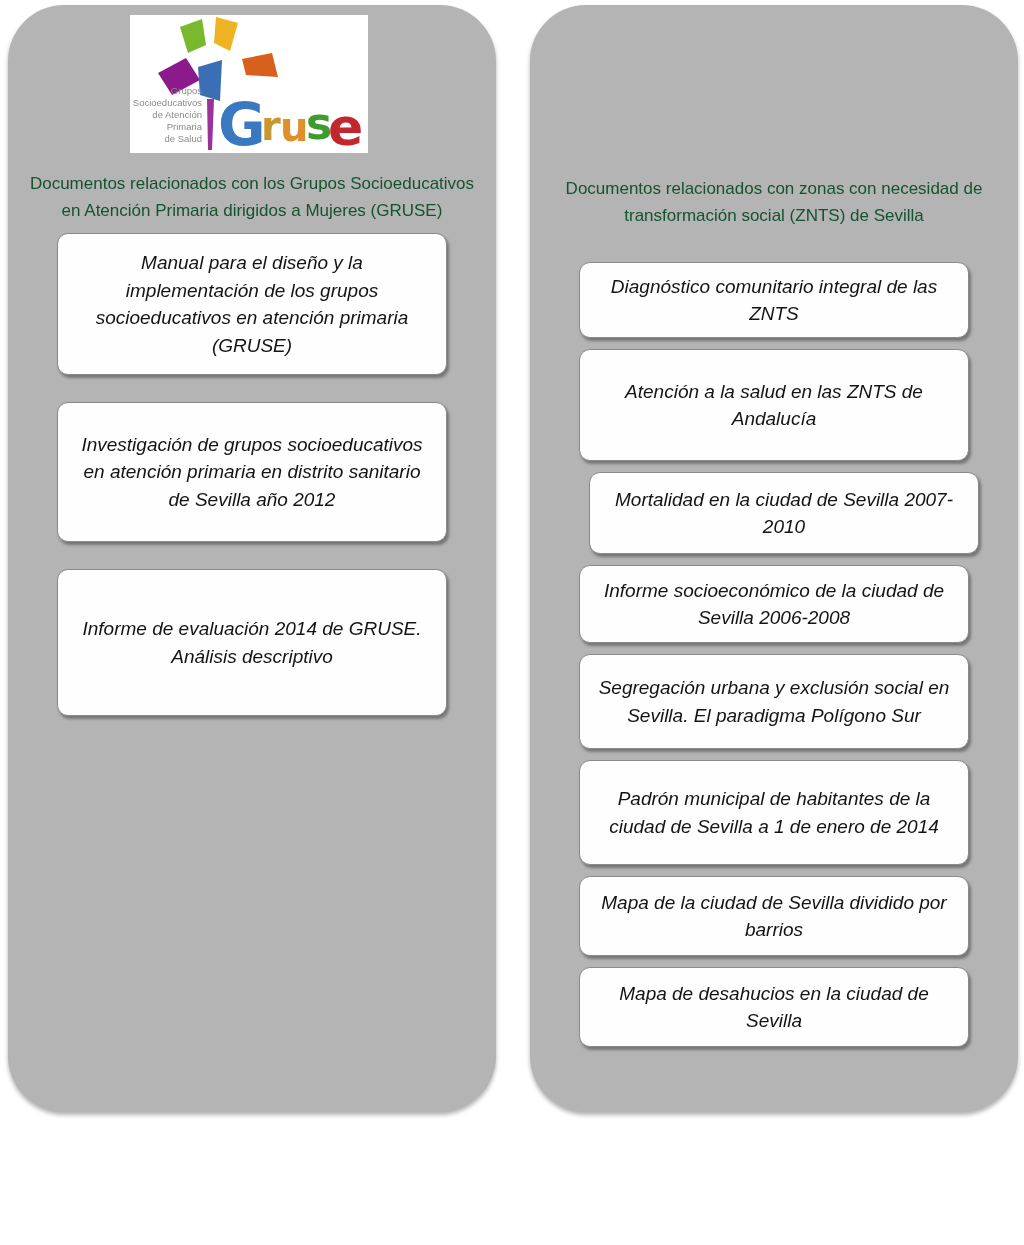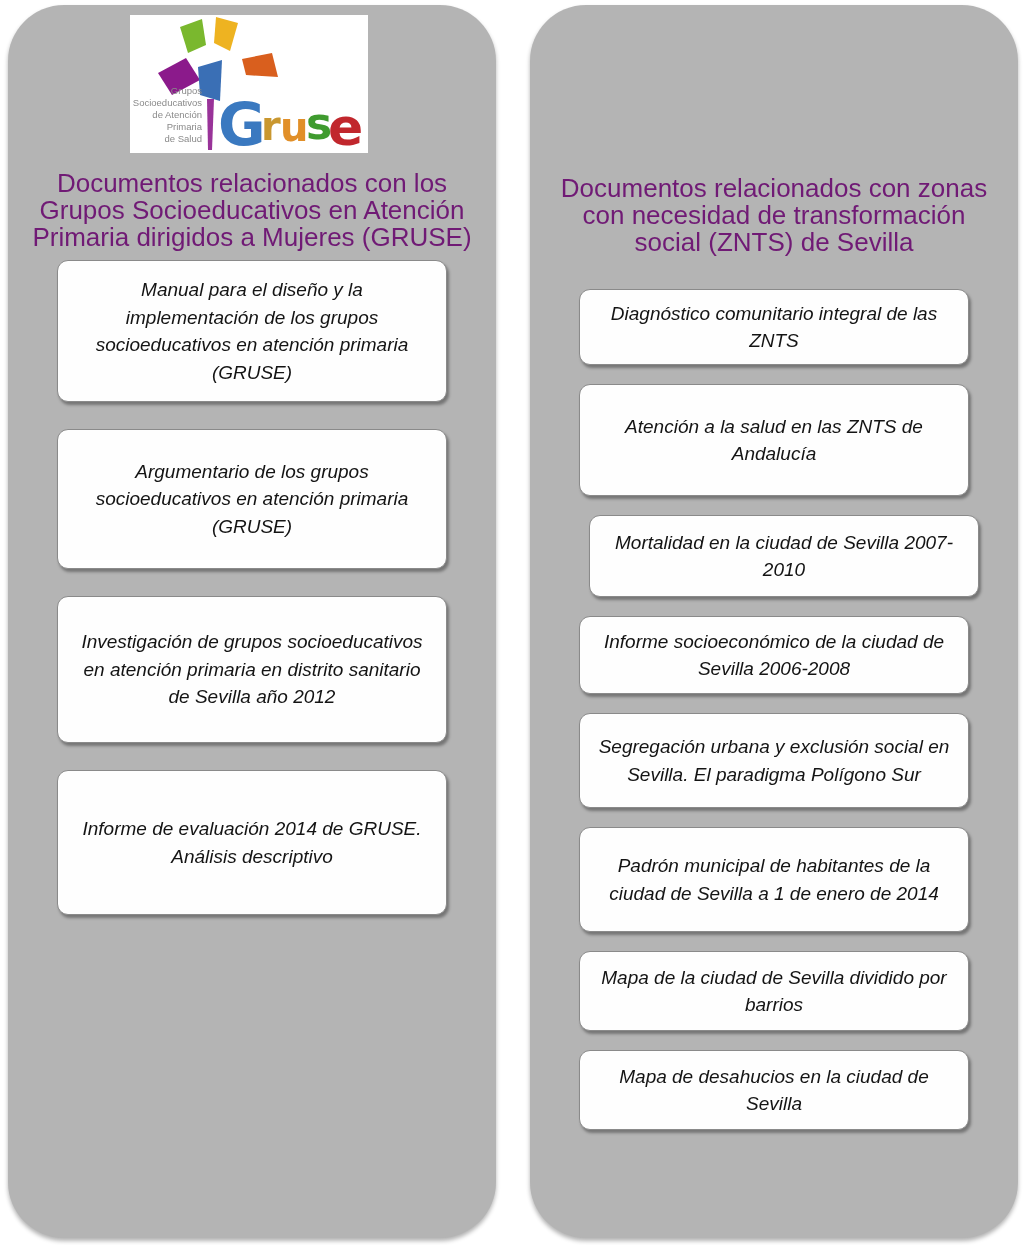"Grupos" .panel { height: 1233px -> 1107px }
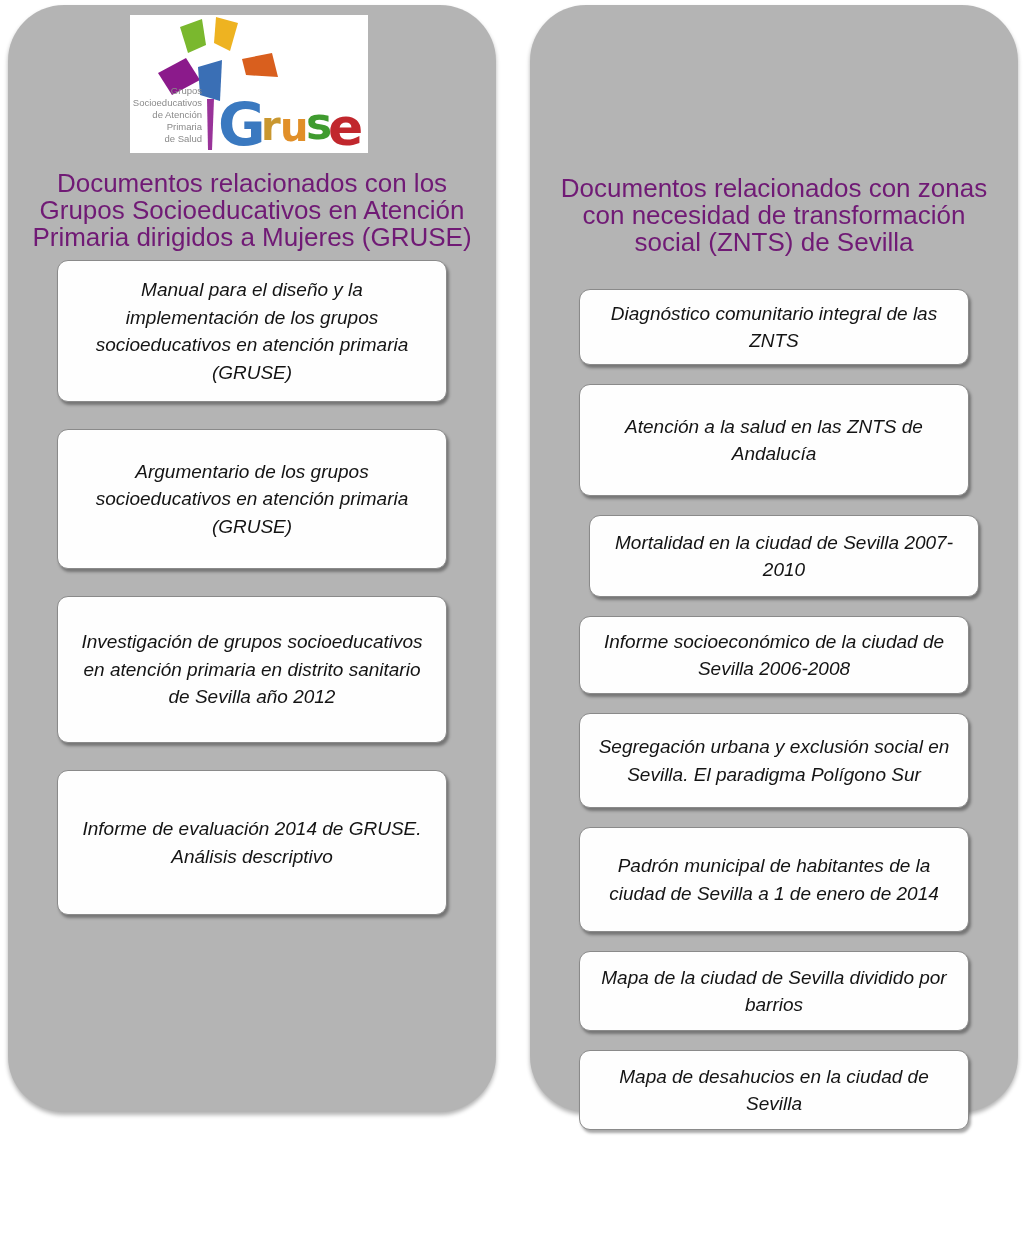"Documentos relacionados con los Grupos" .panel-header { color: #701a75 -> #14532d; font-size: 26px -> 17px }
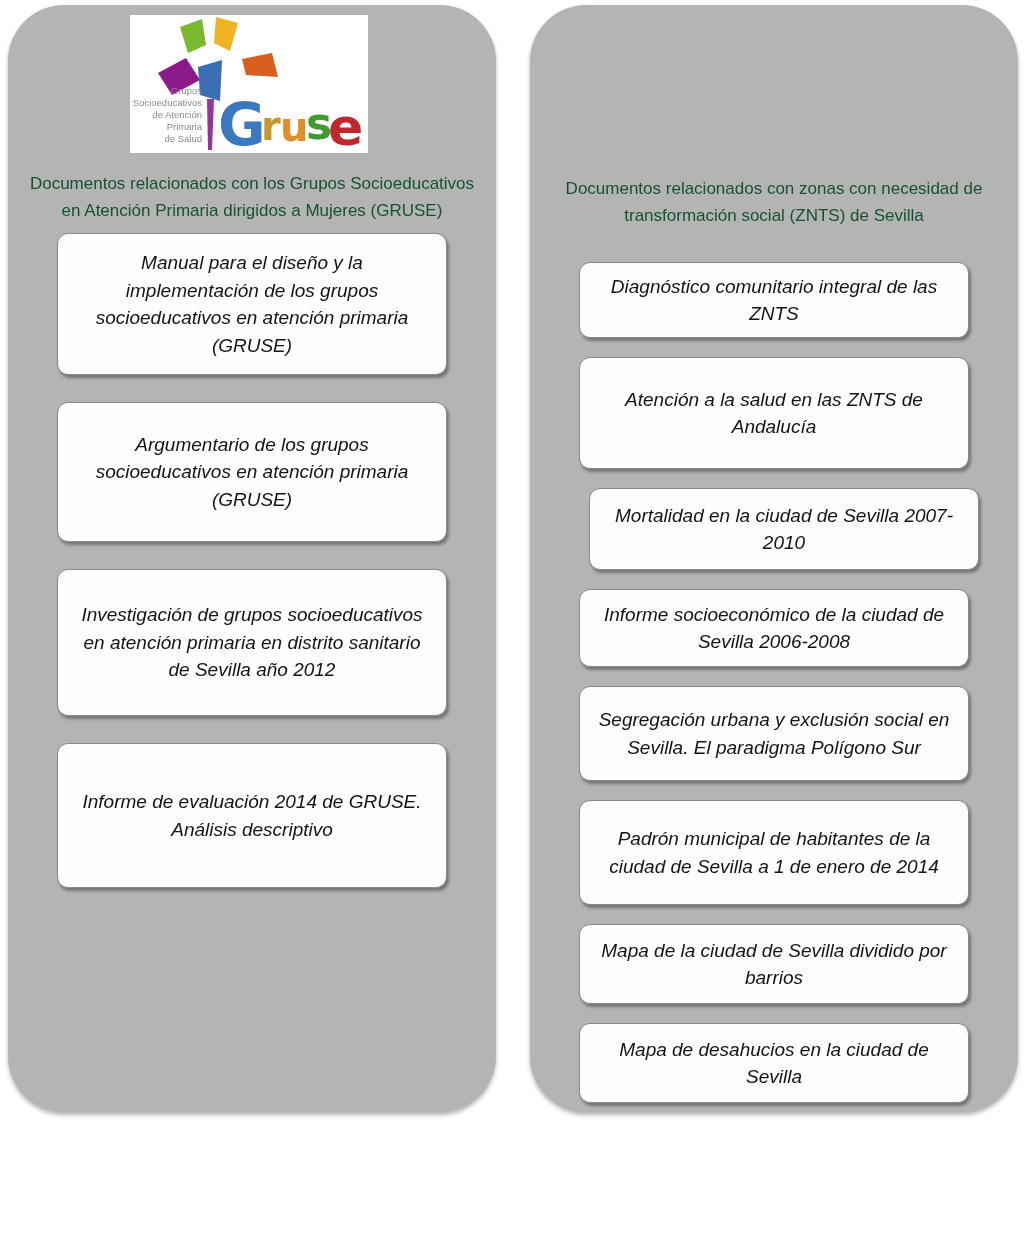"Diagnóstico comunitario integral de las" .panel-right .doc-list { row-gap: 19px -> 11px }
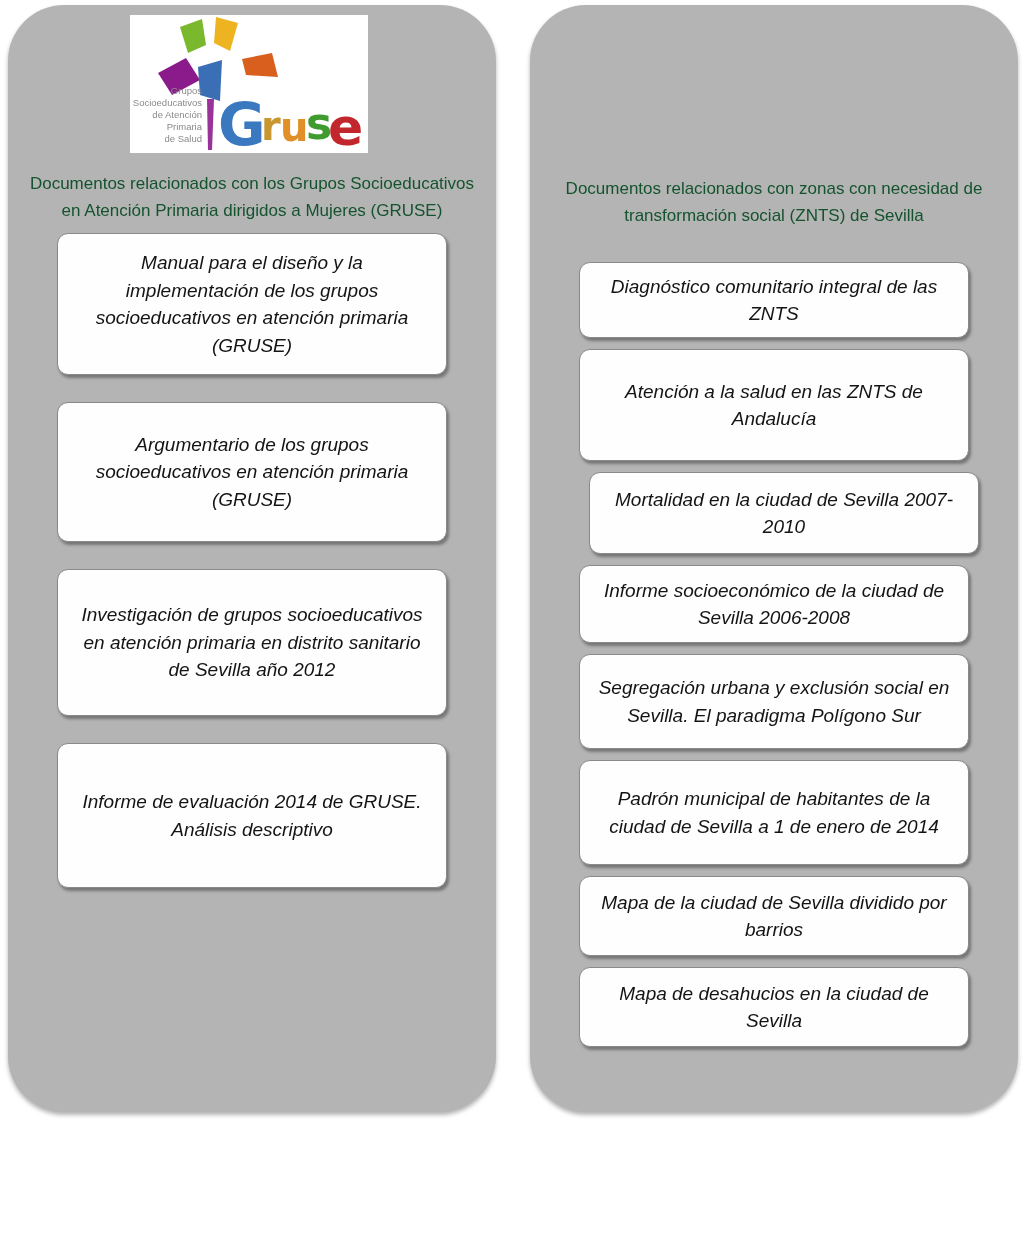"Argumentario de los grupos" div.doc-item { html: <div> <span>Argumentario de los grupos socioeducativos en atención primaria (GRUSE)</span> </div> -> none }
